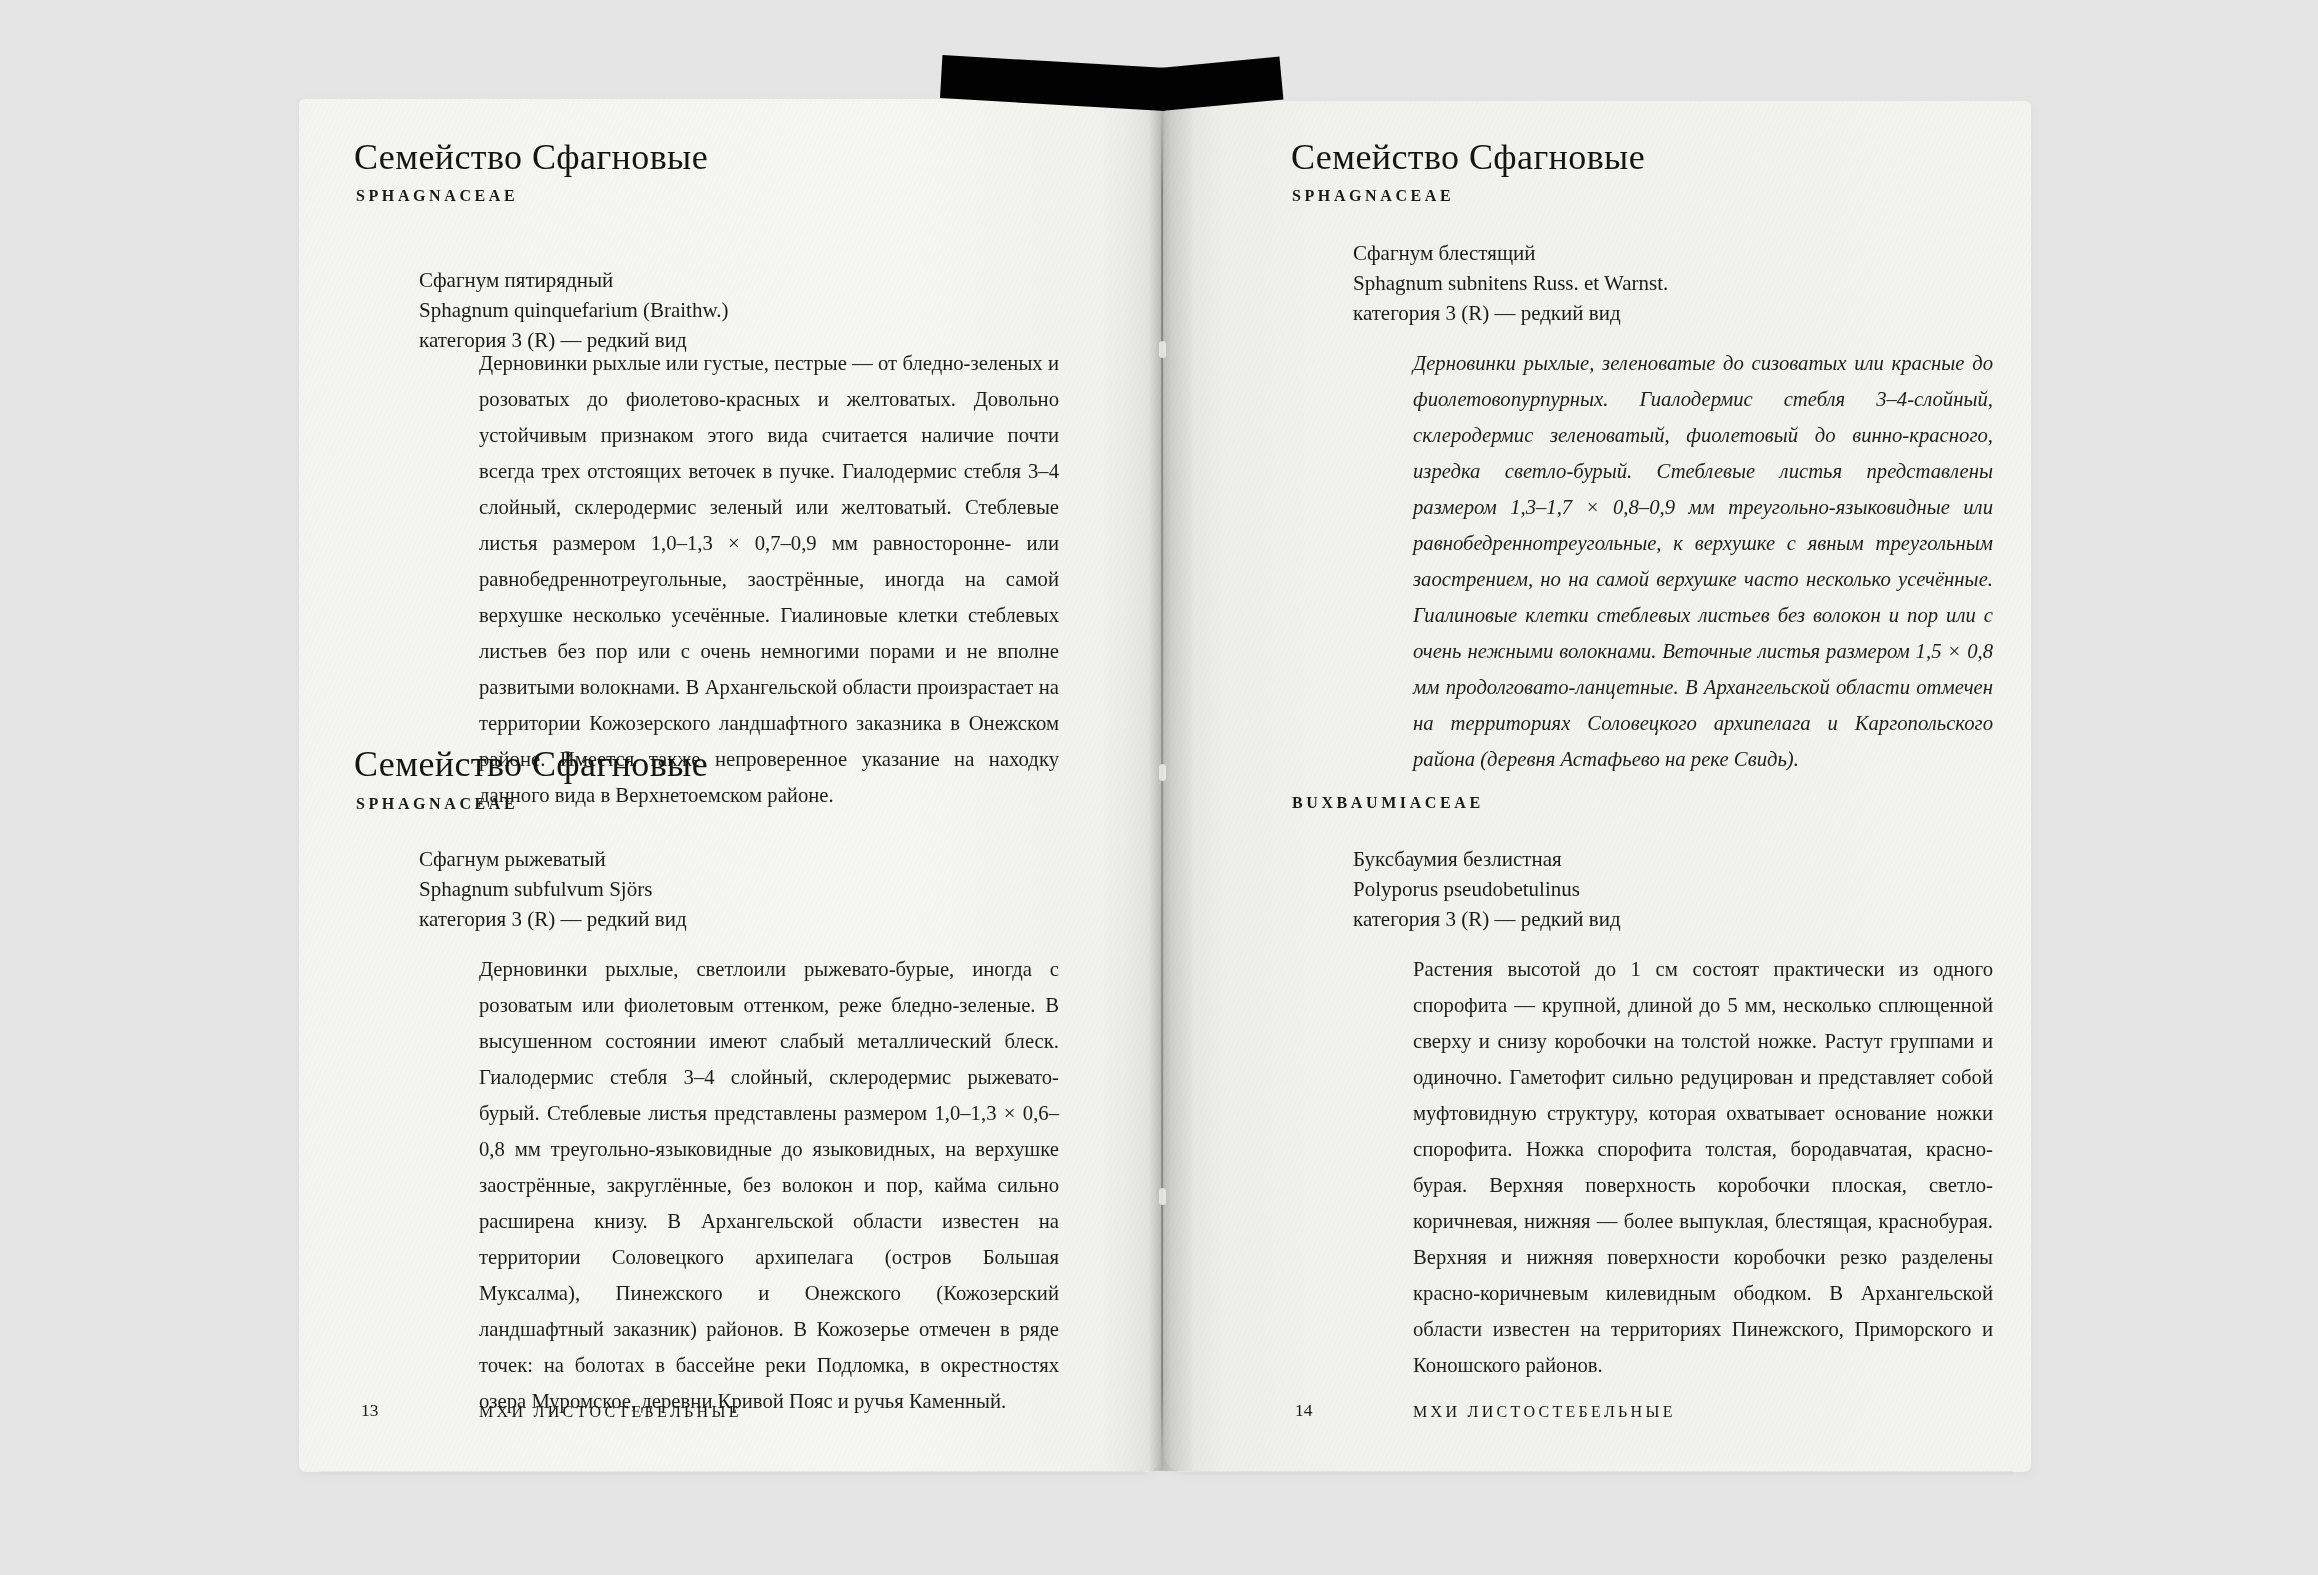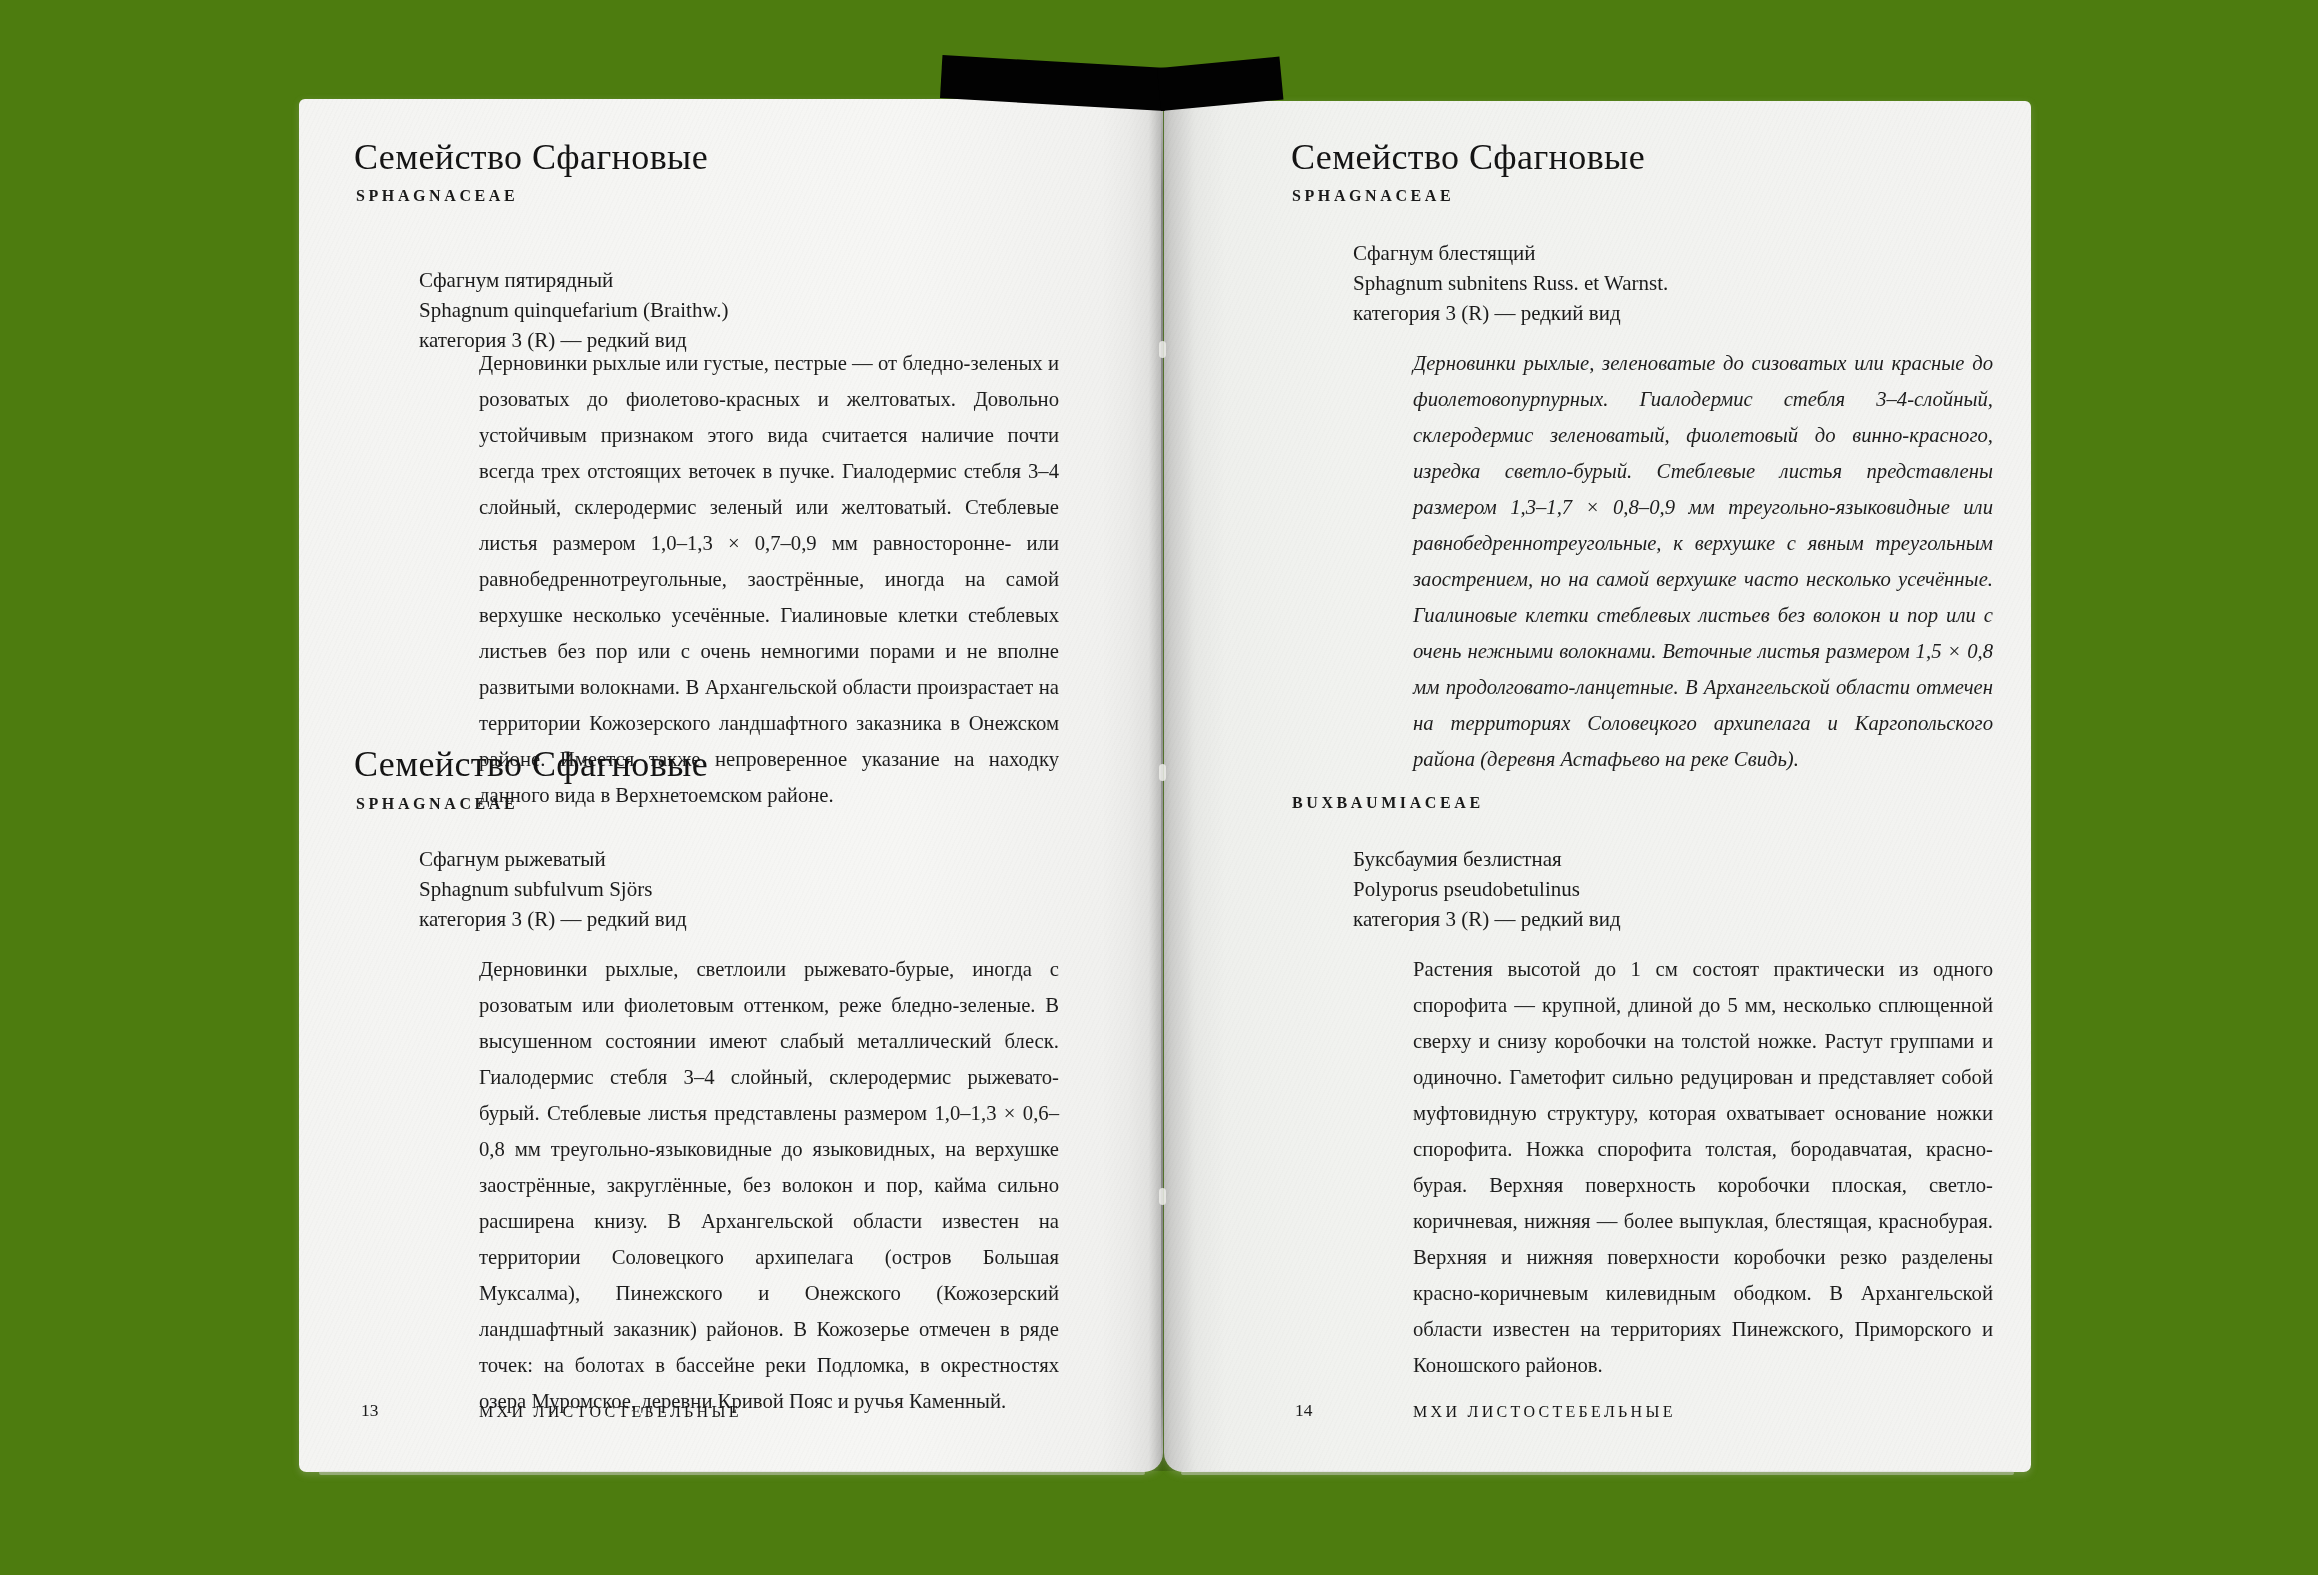"Семейство Сфагновые" .stage { background: #4d7c0f -> #e5e5e5 }
